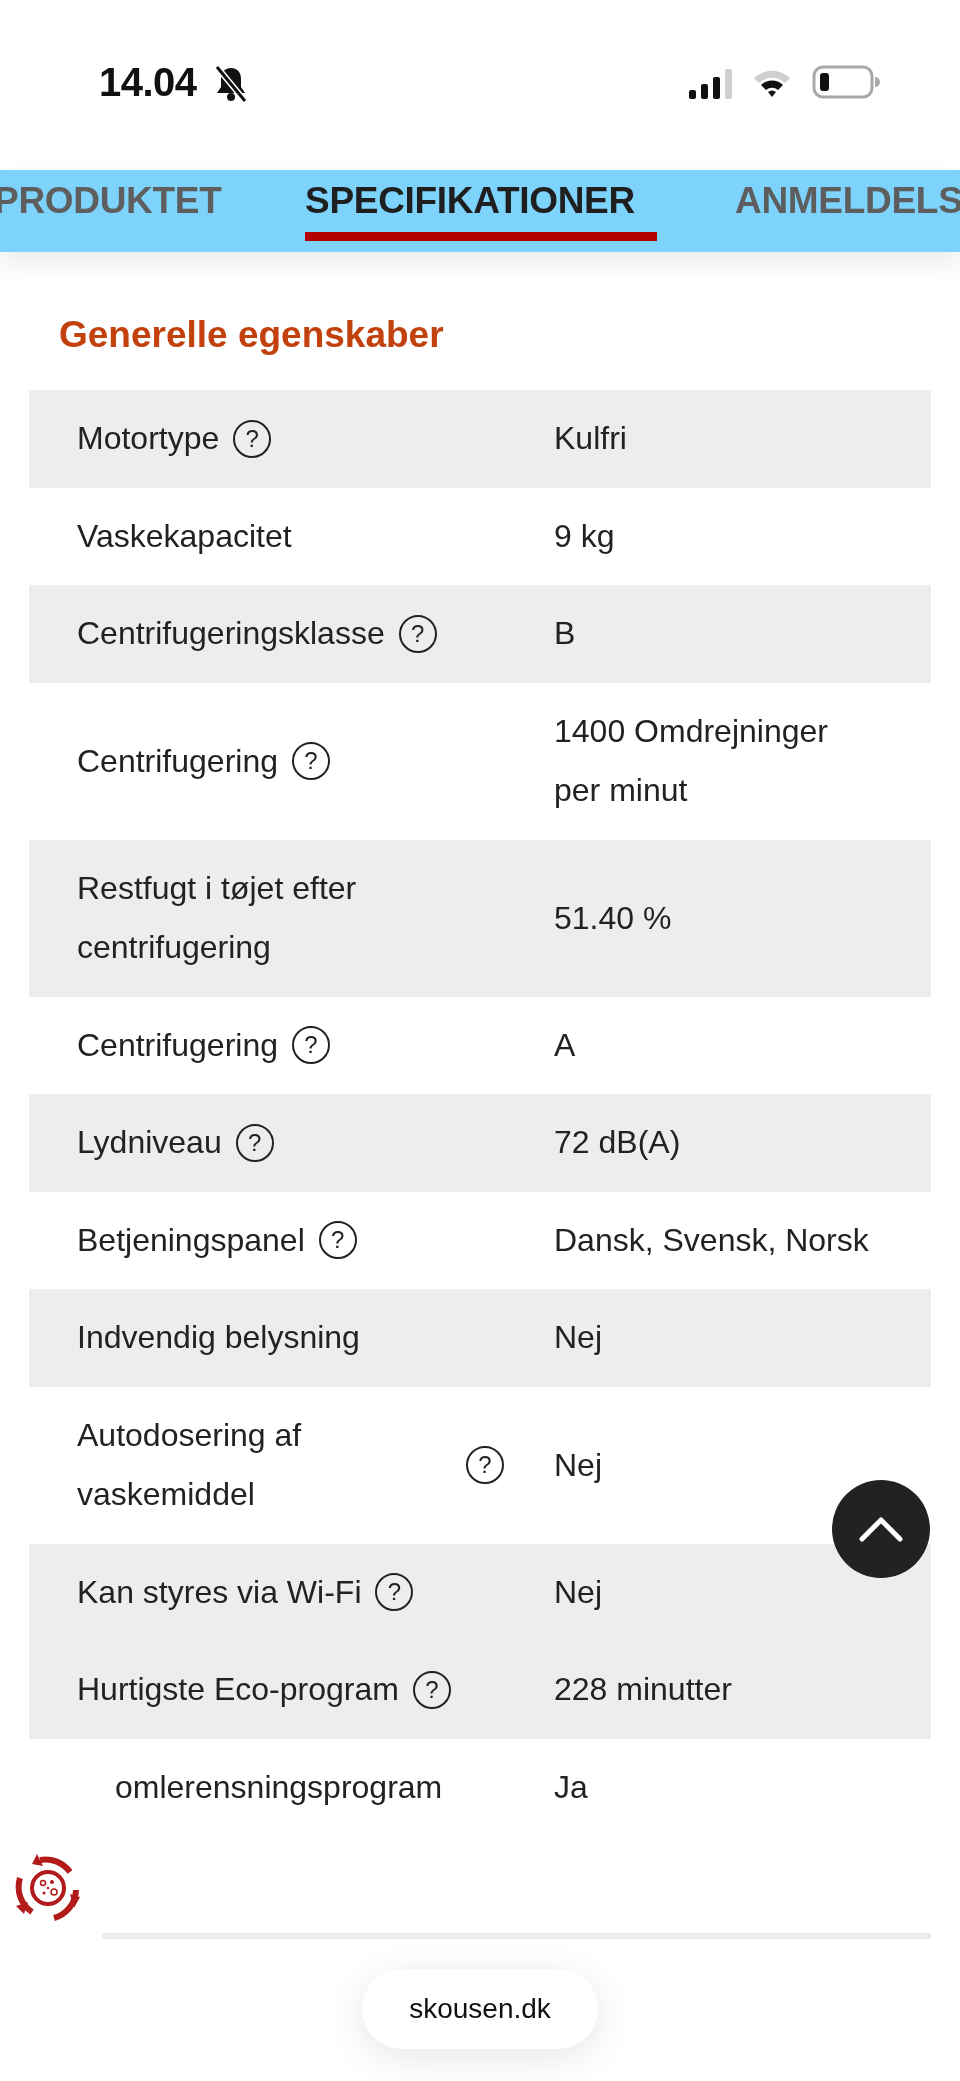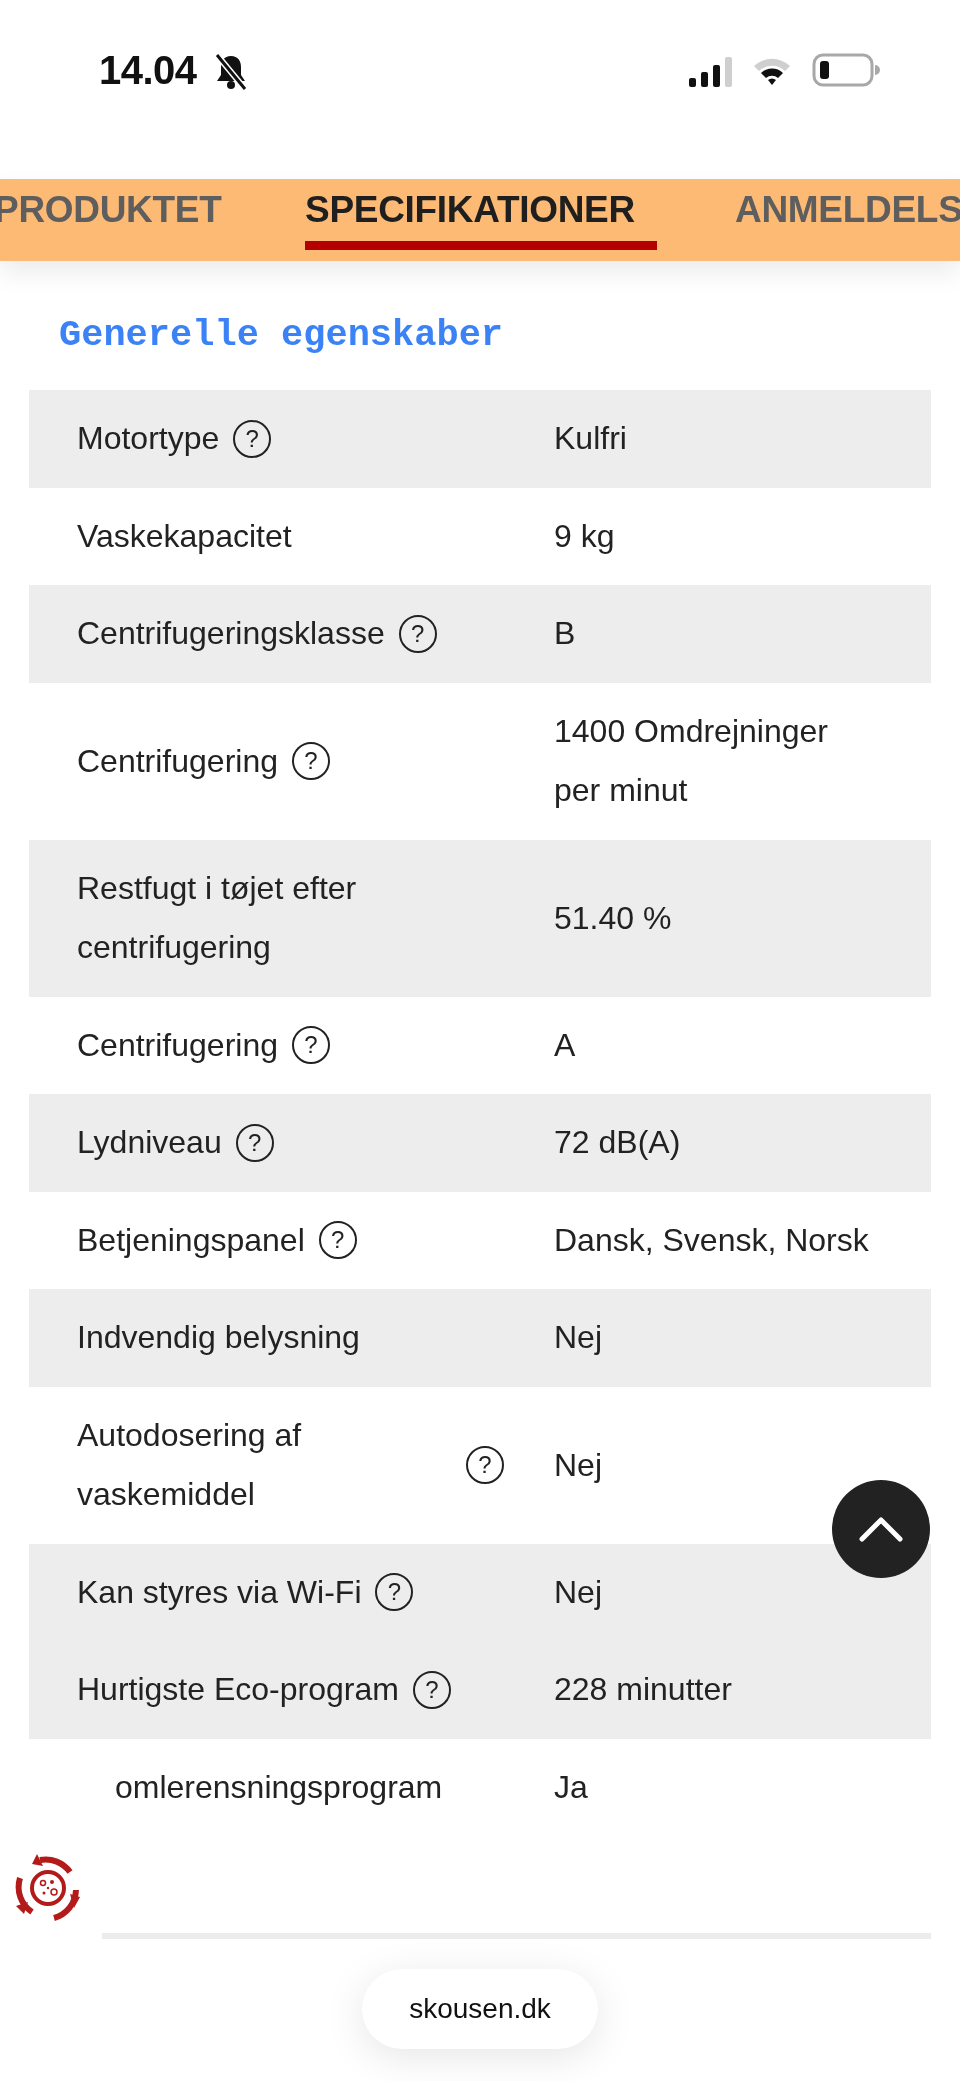"14.04" .status-bar { top: 0 -> 12px }
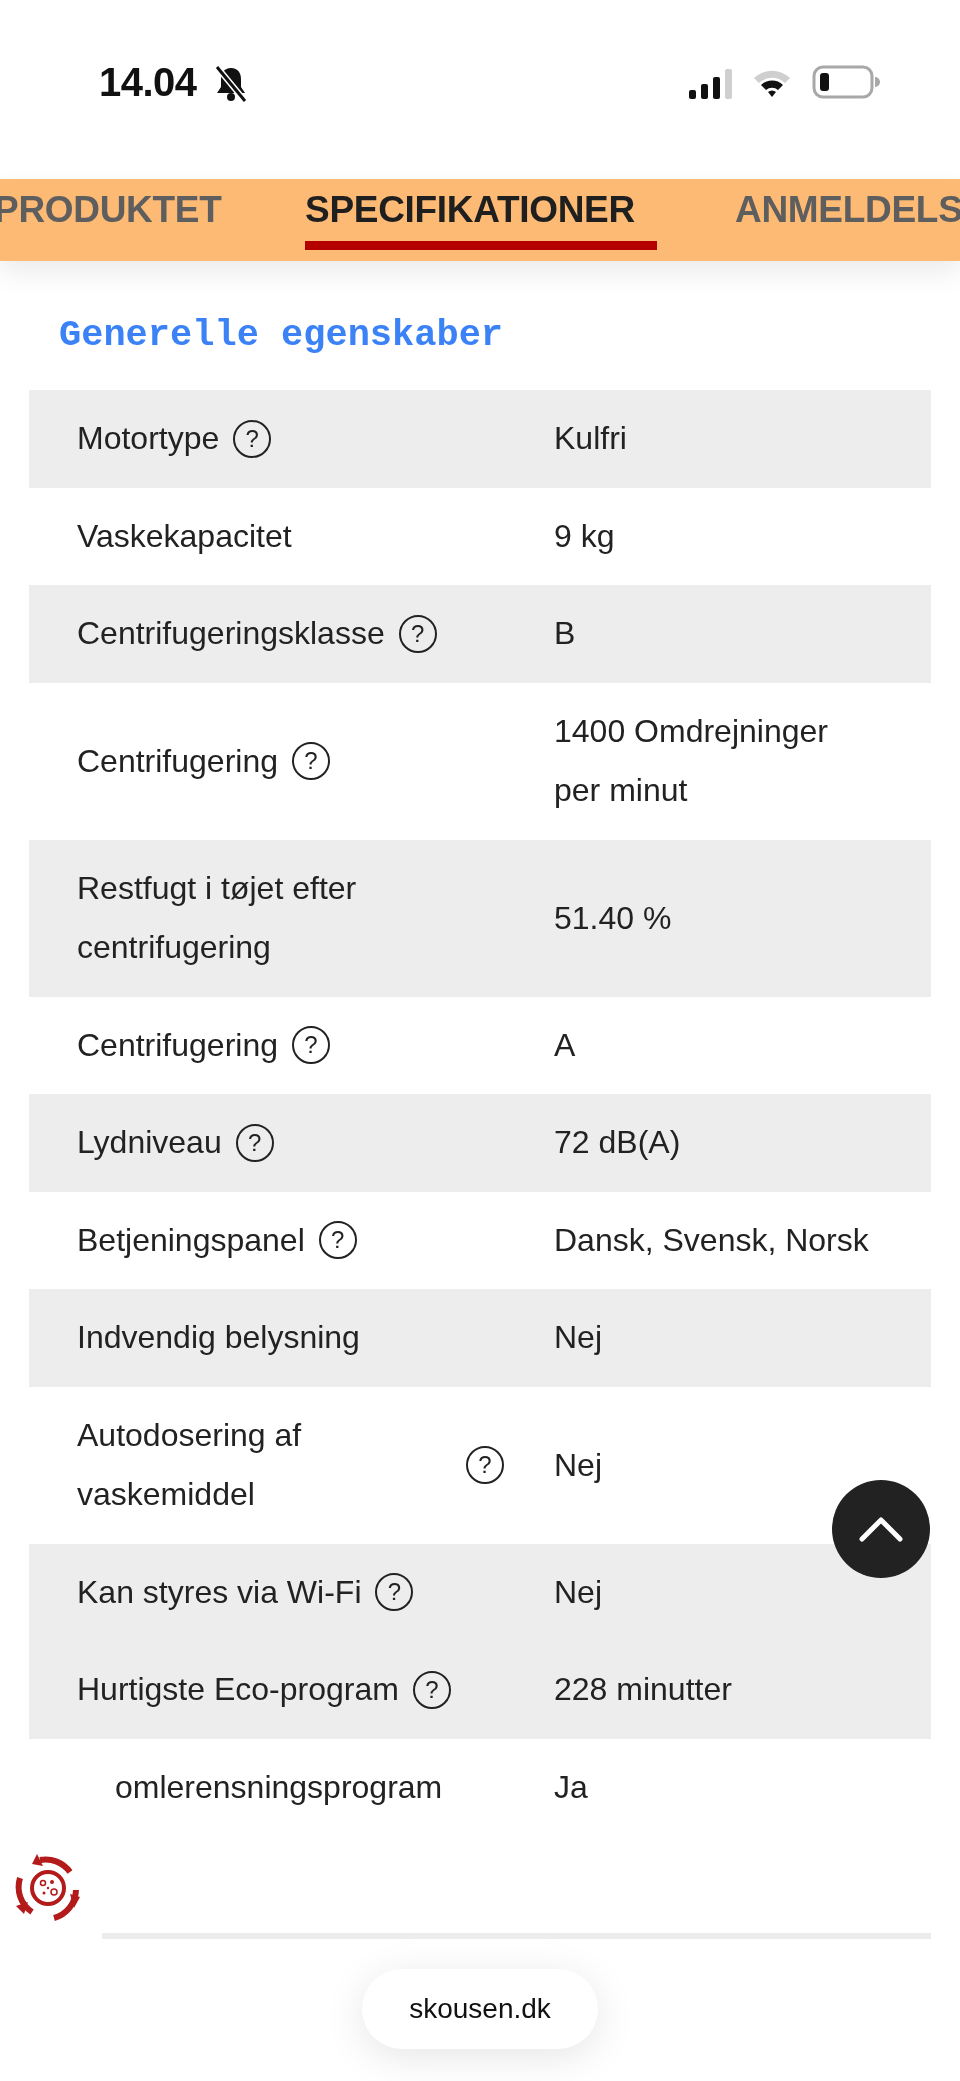"PRODUKTET" .tabs { background: #fdba74 -> #7dd3fc; top: 179px -> 170px }
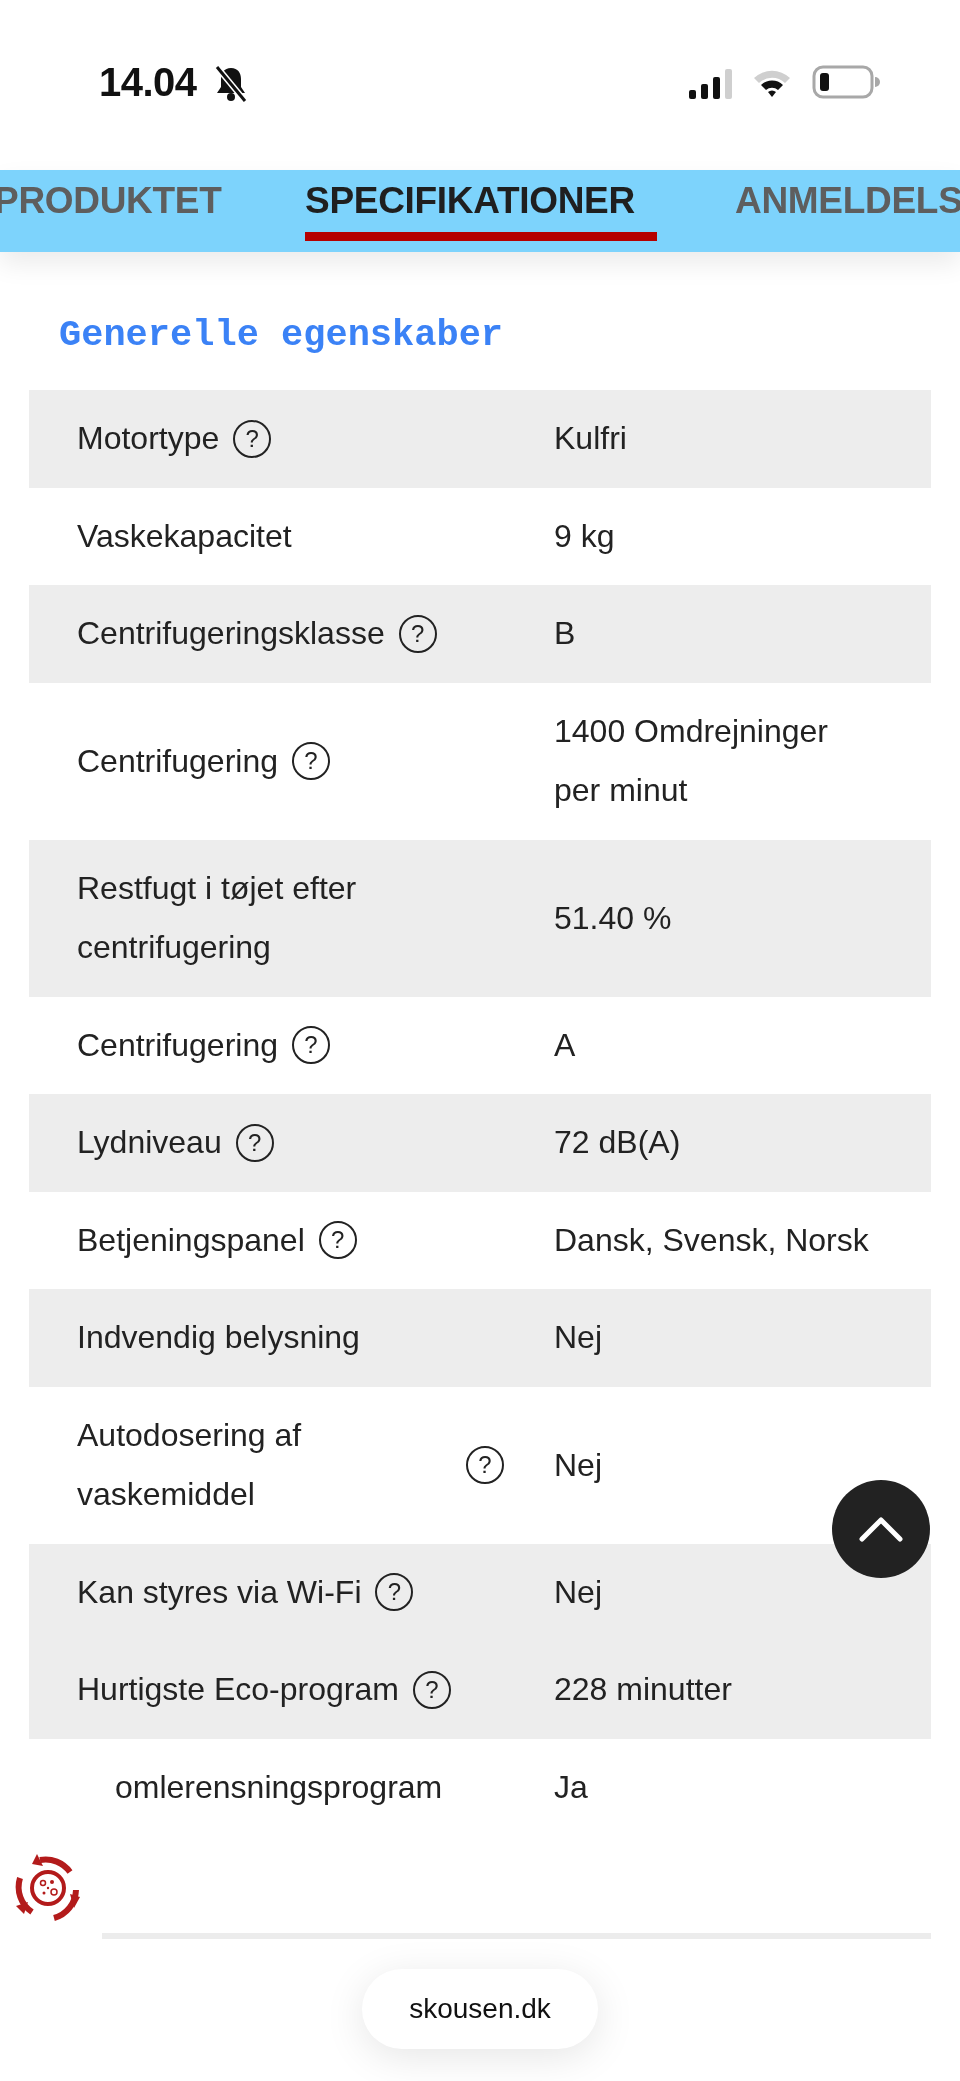"Generelle egenskaber" .section-title { color: #3b82f6 -> #c2410c; font-family: Liberation Mono, monospace -> none }
